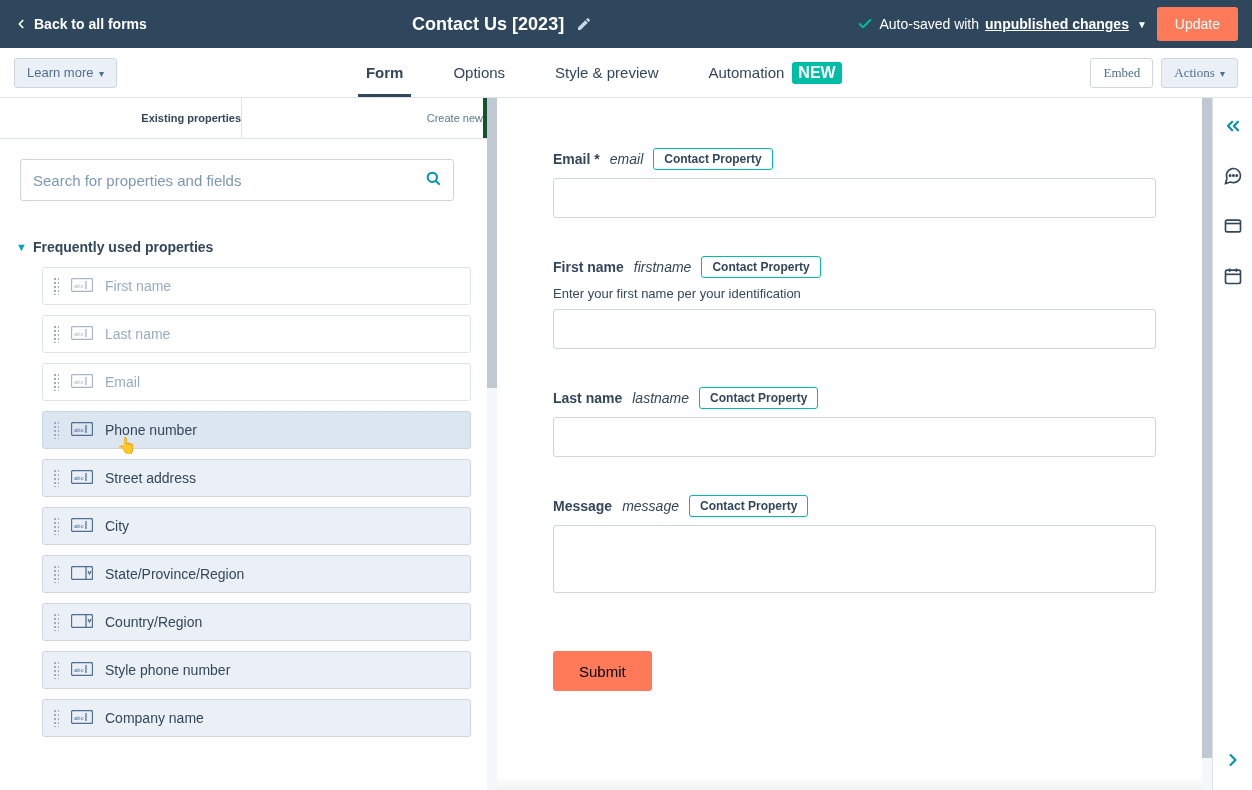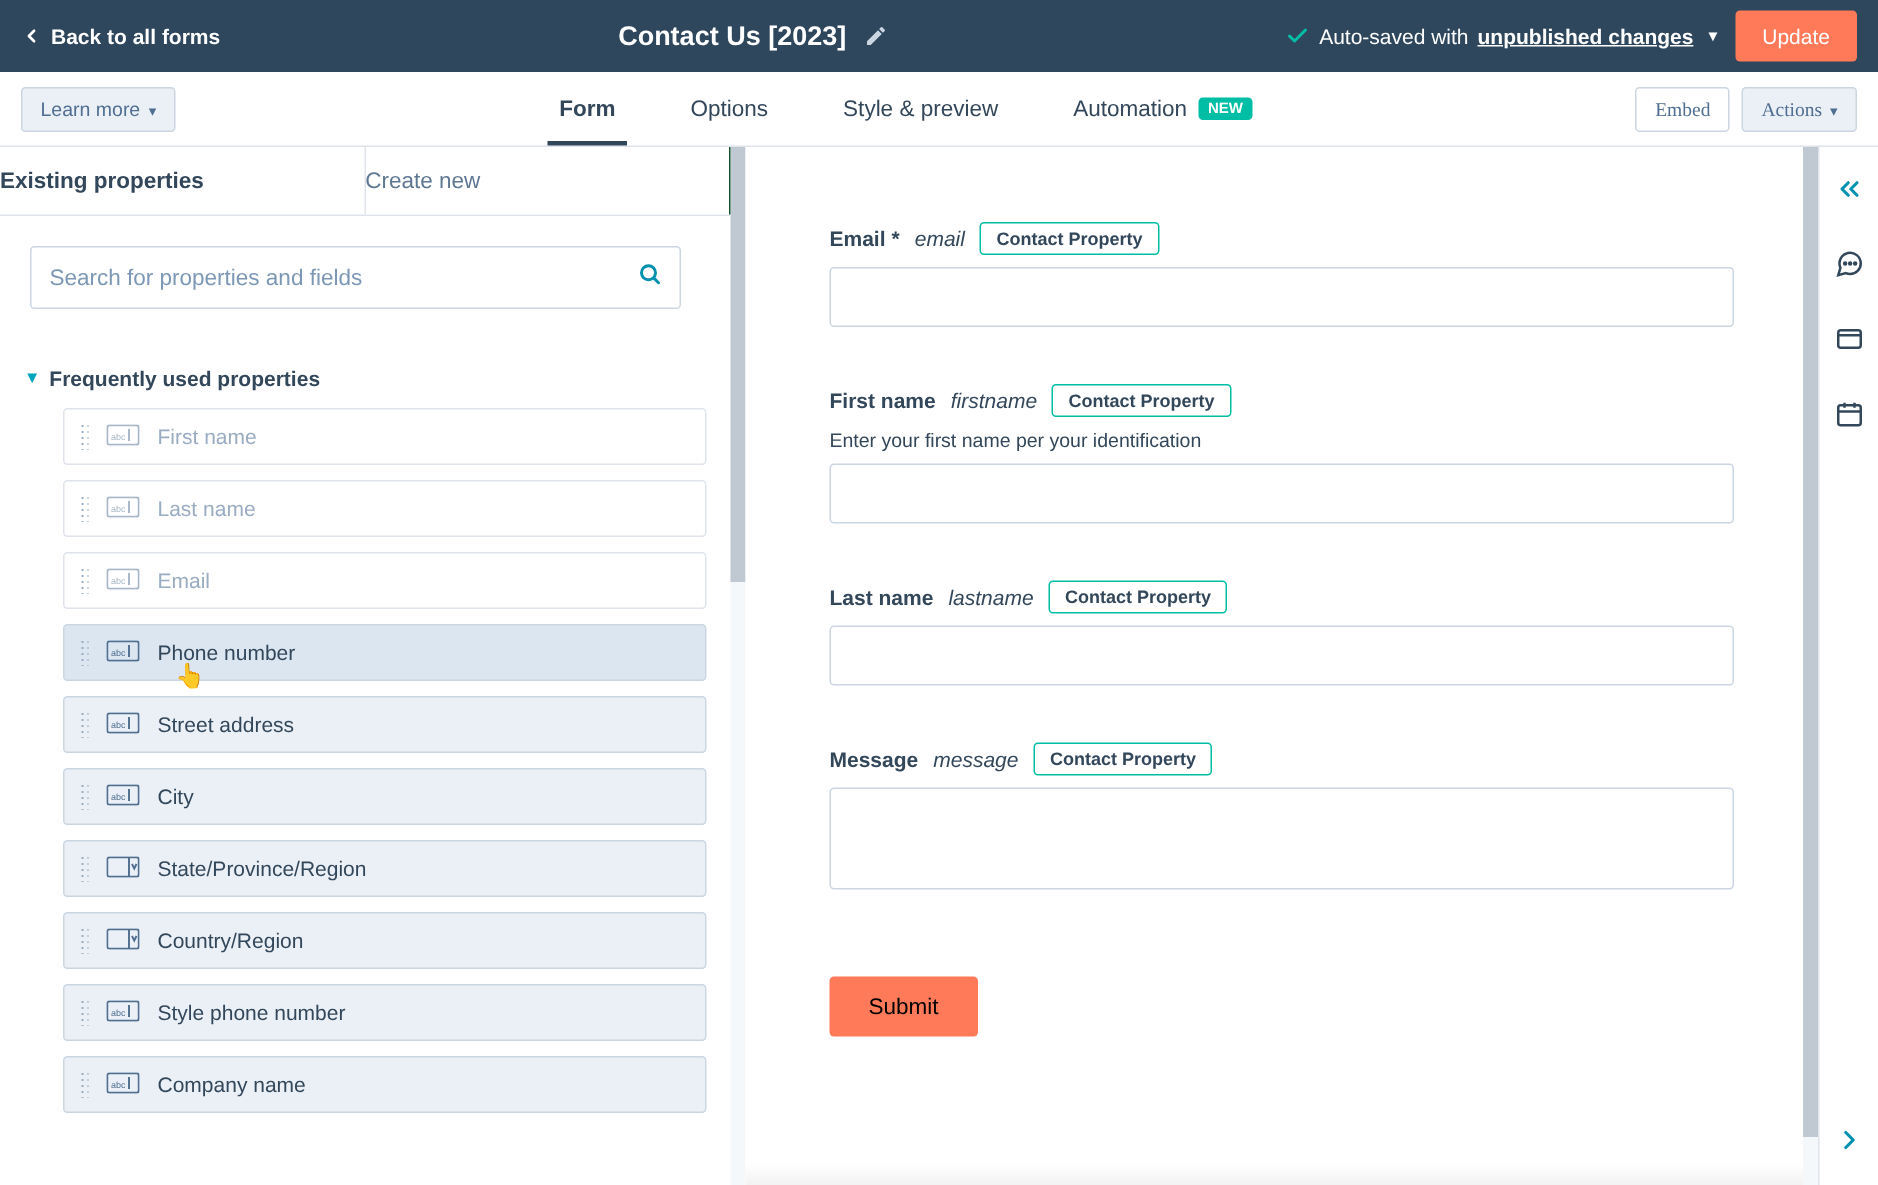"NEW" .new-badge { font-size: 10px -> 16px }
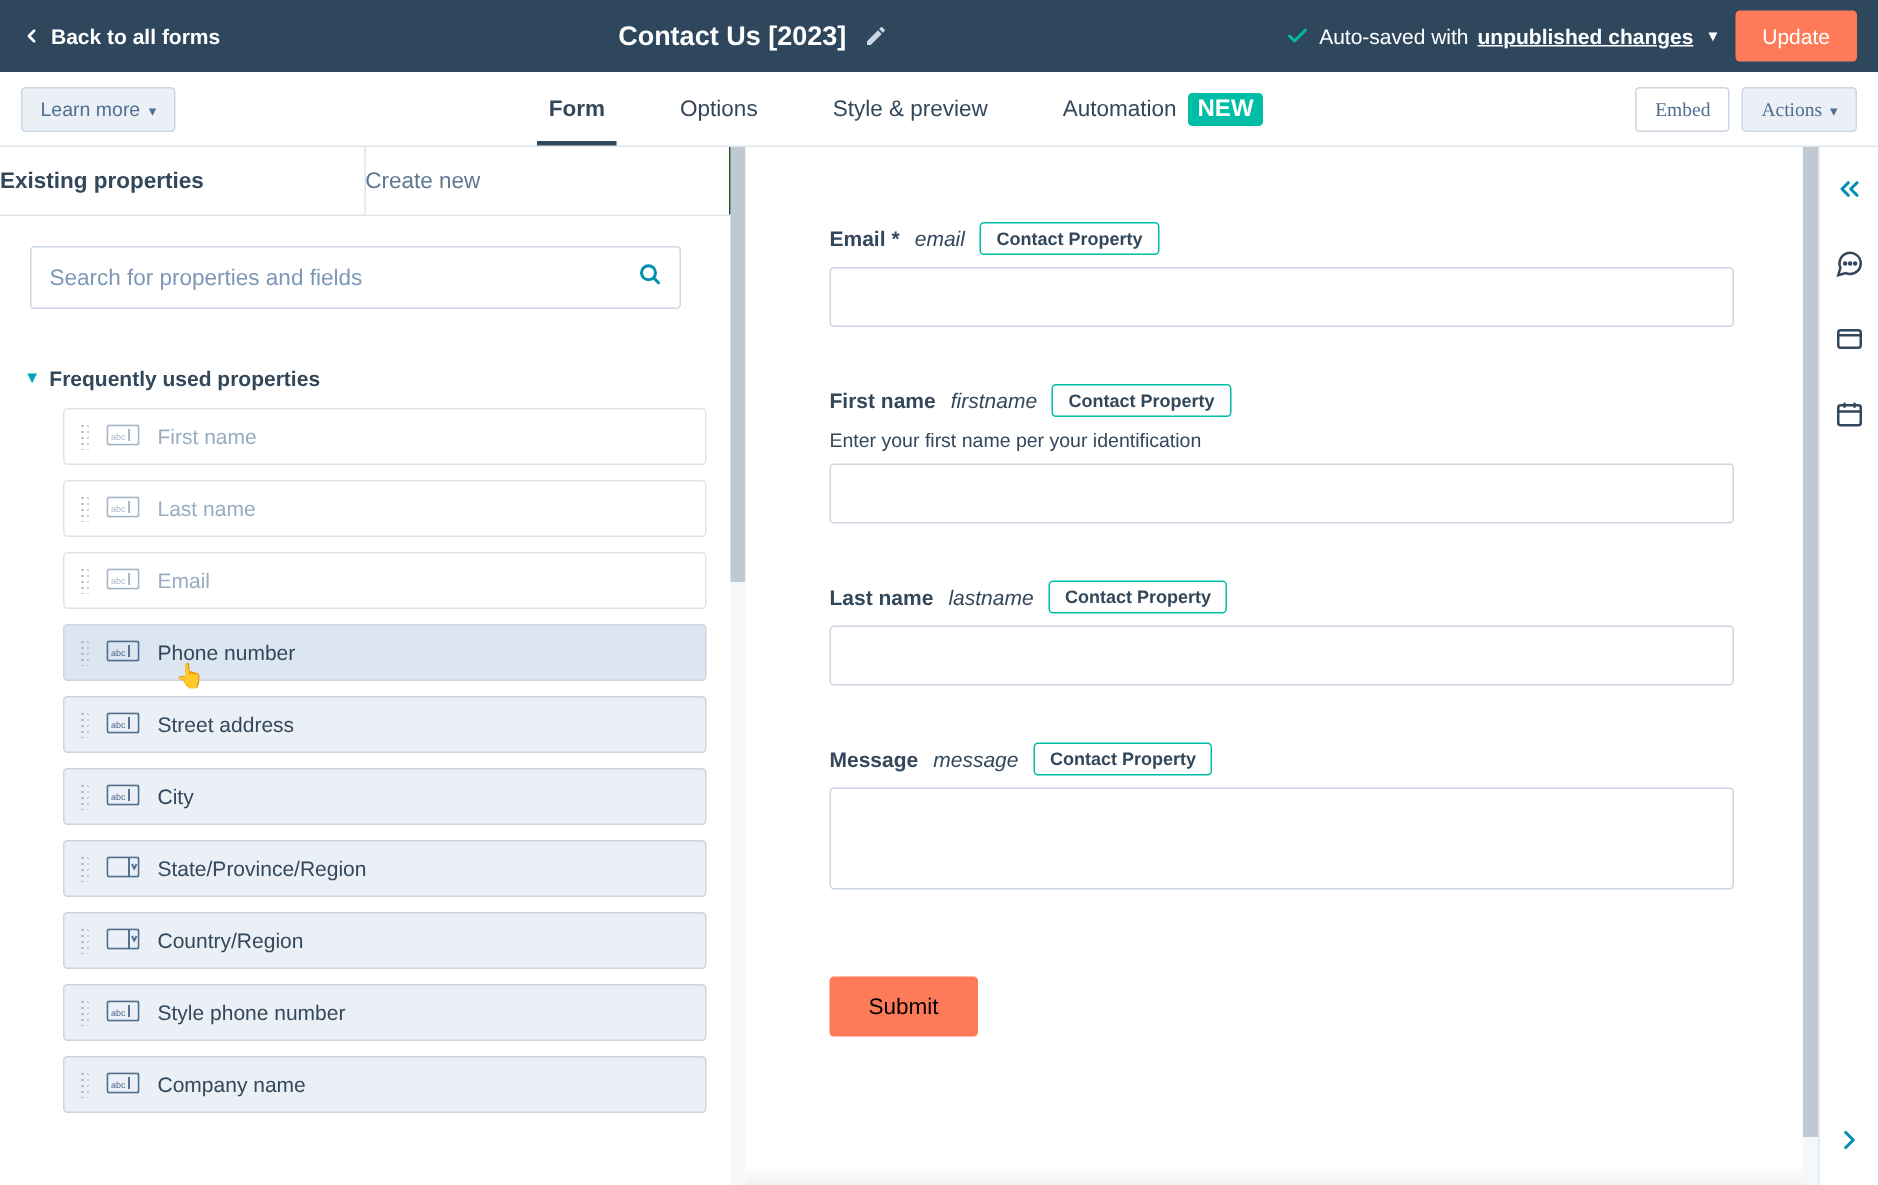"Existing properties" .prop-tab { font-size: 15px -> 11px; text-align: left -> right }
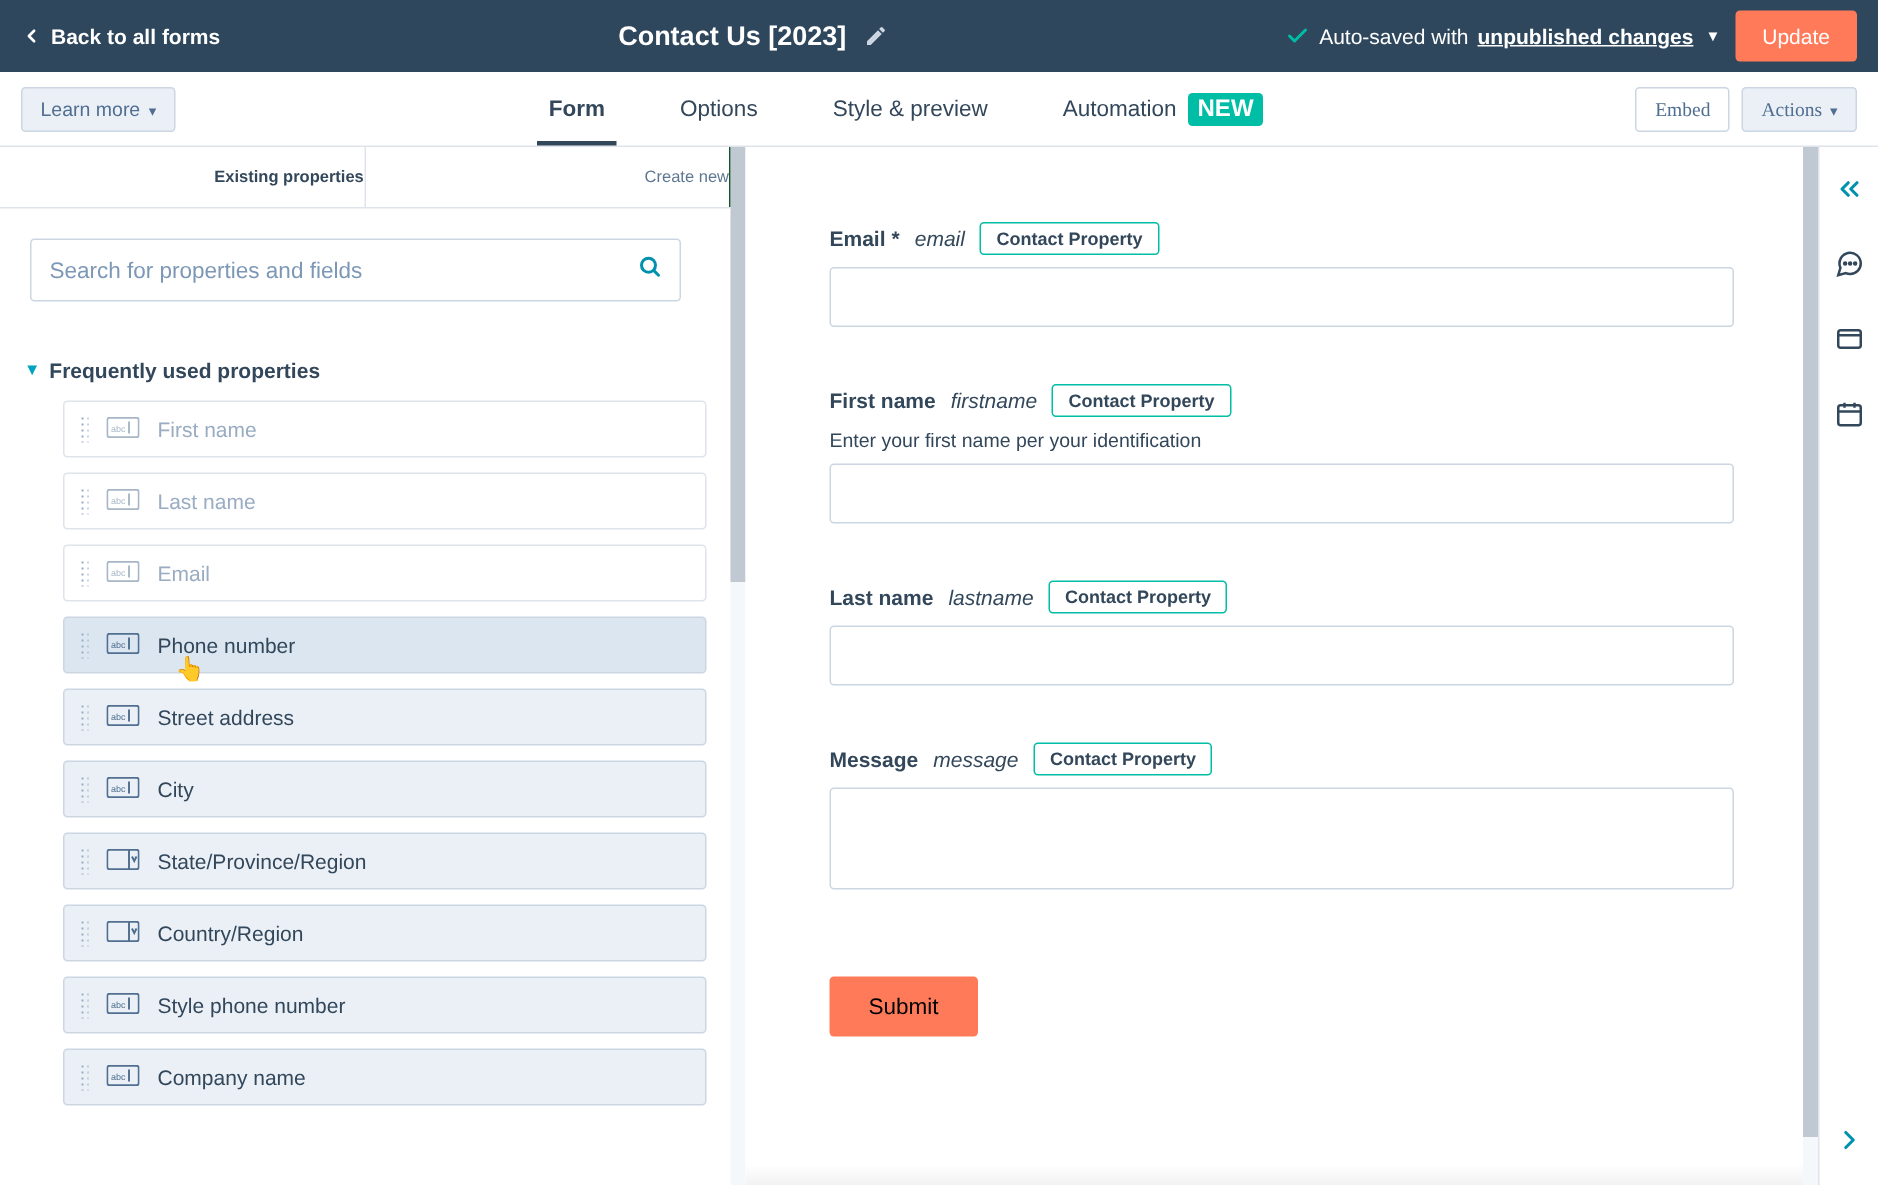"Create new" .prop-tab.inactive { border-right: 1px solid #14532d -> 4px solid #14532d }
